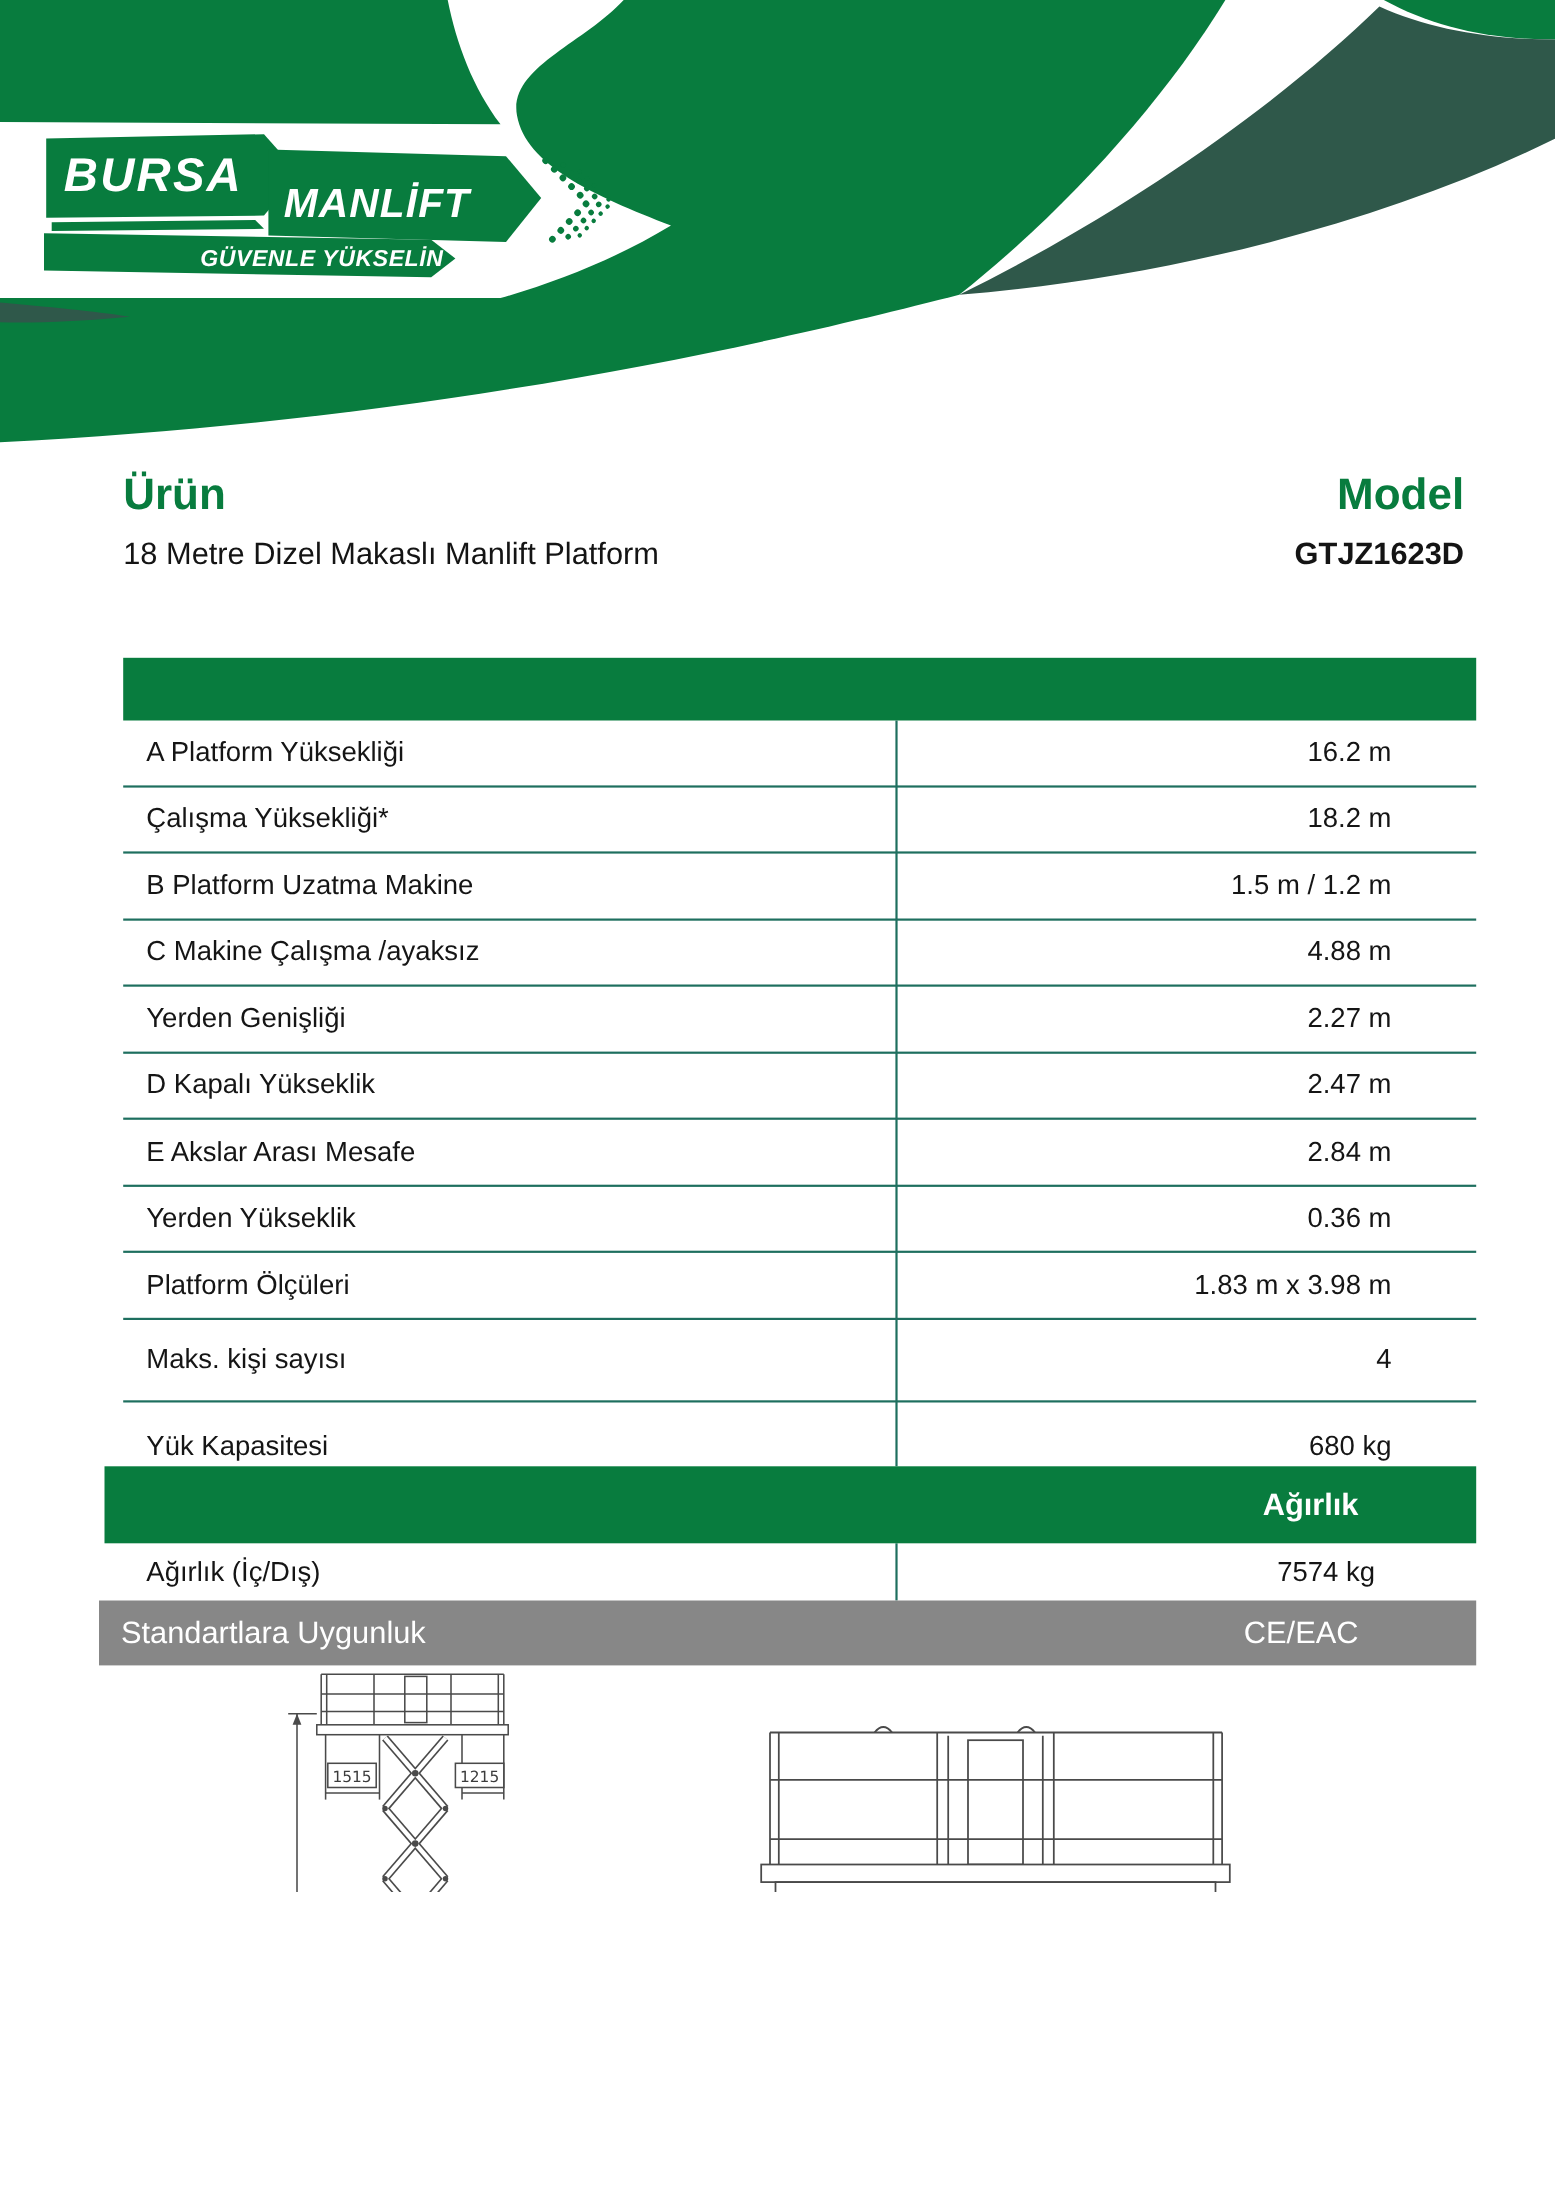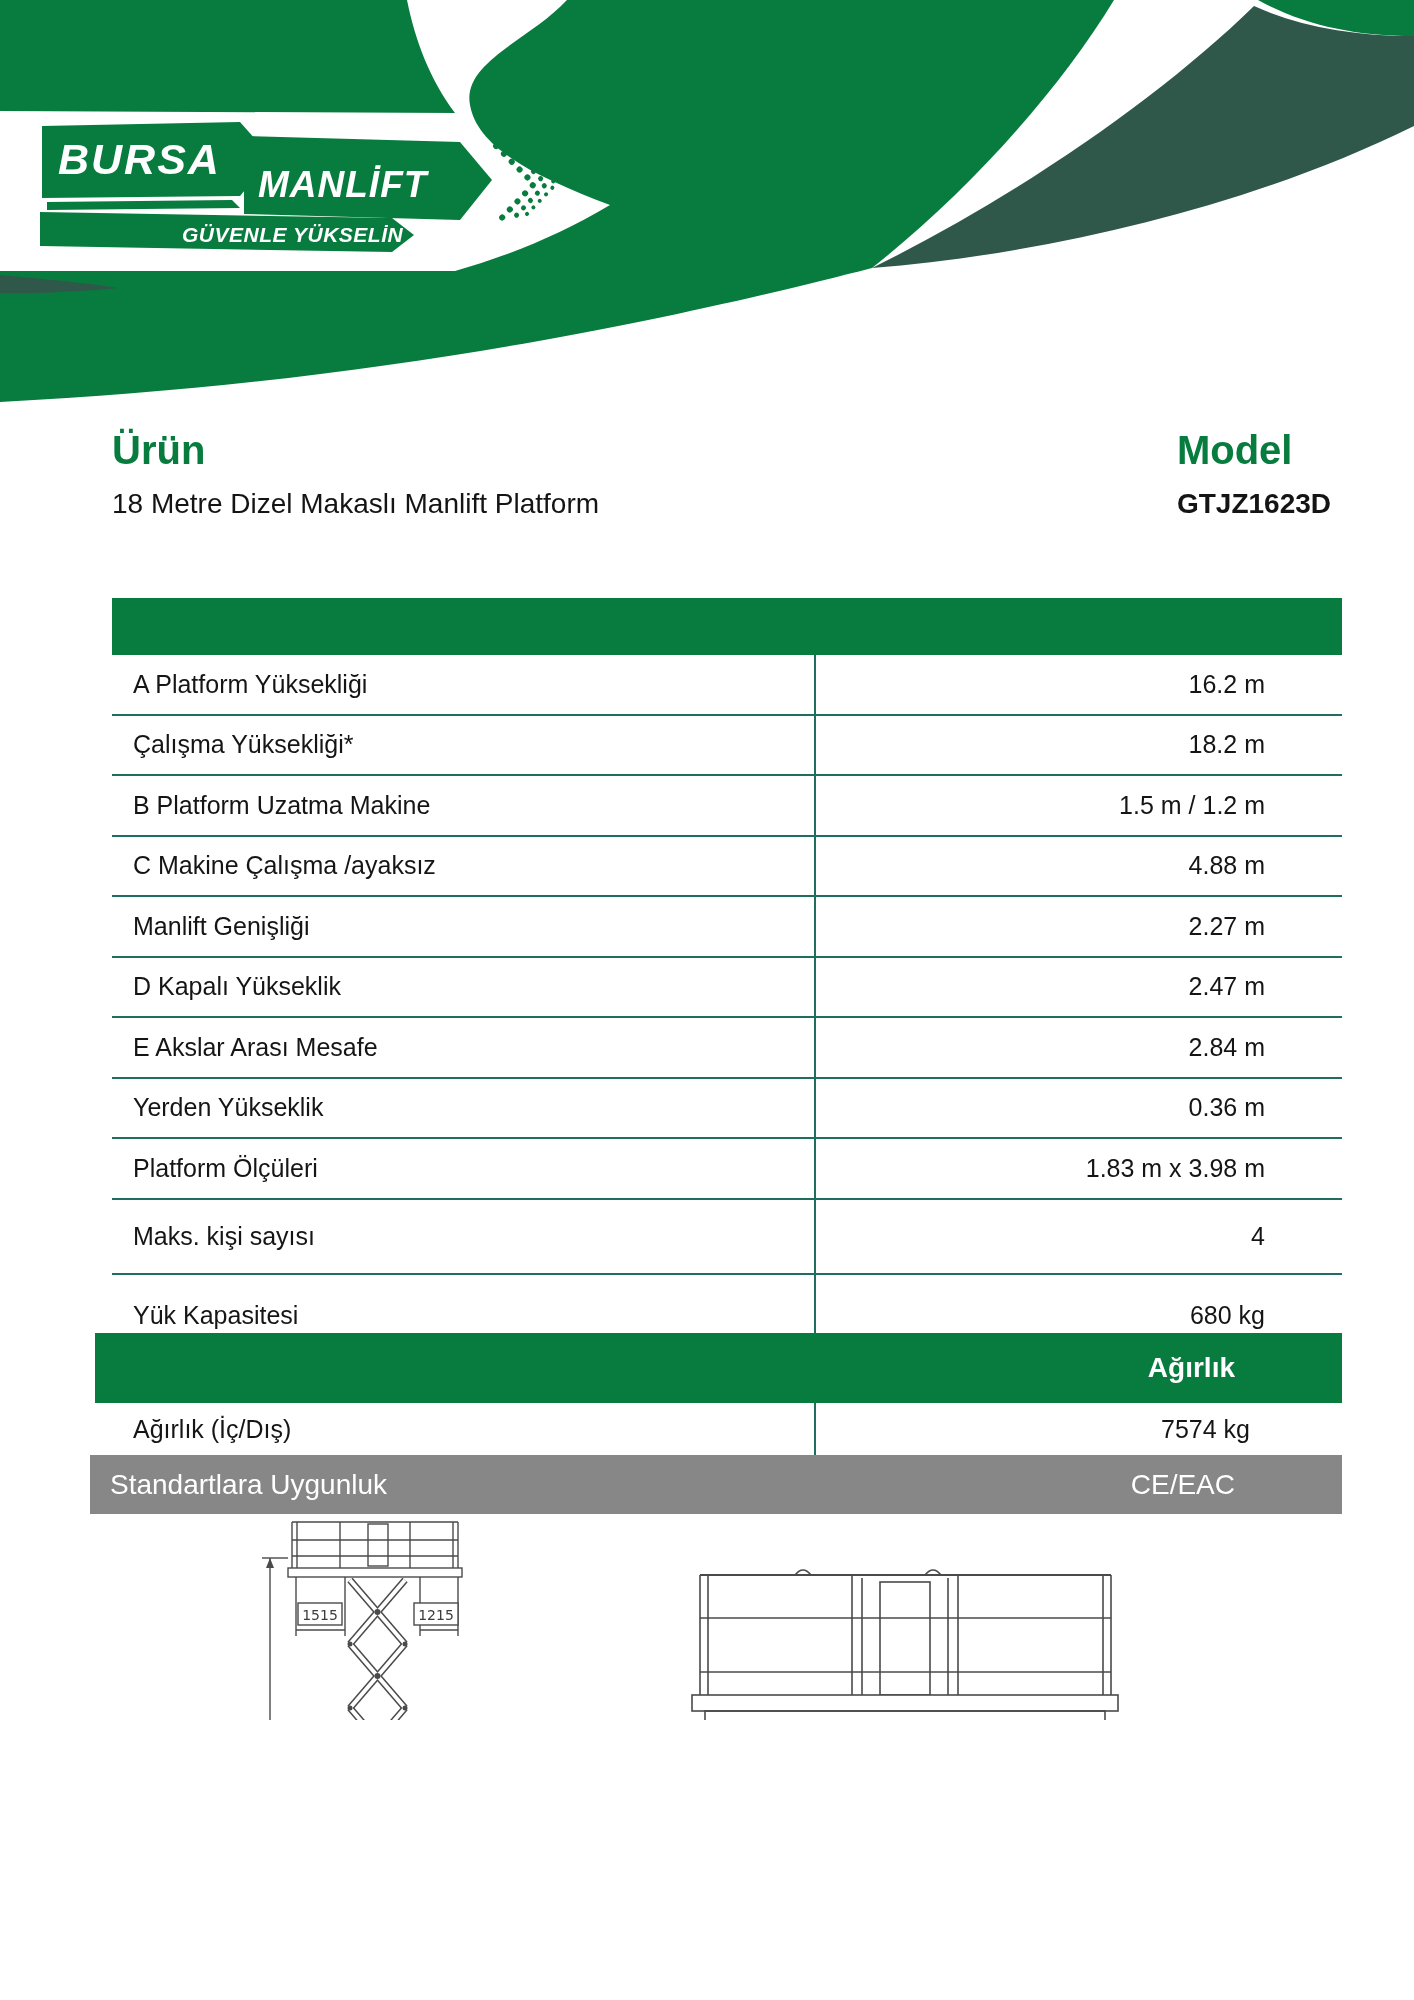"Model" .title-col-right { text-align: none -> right }
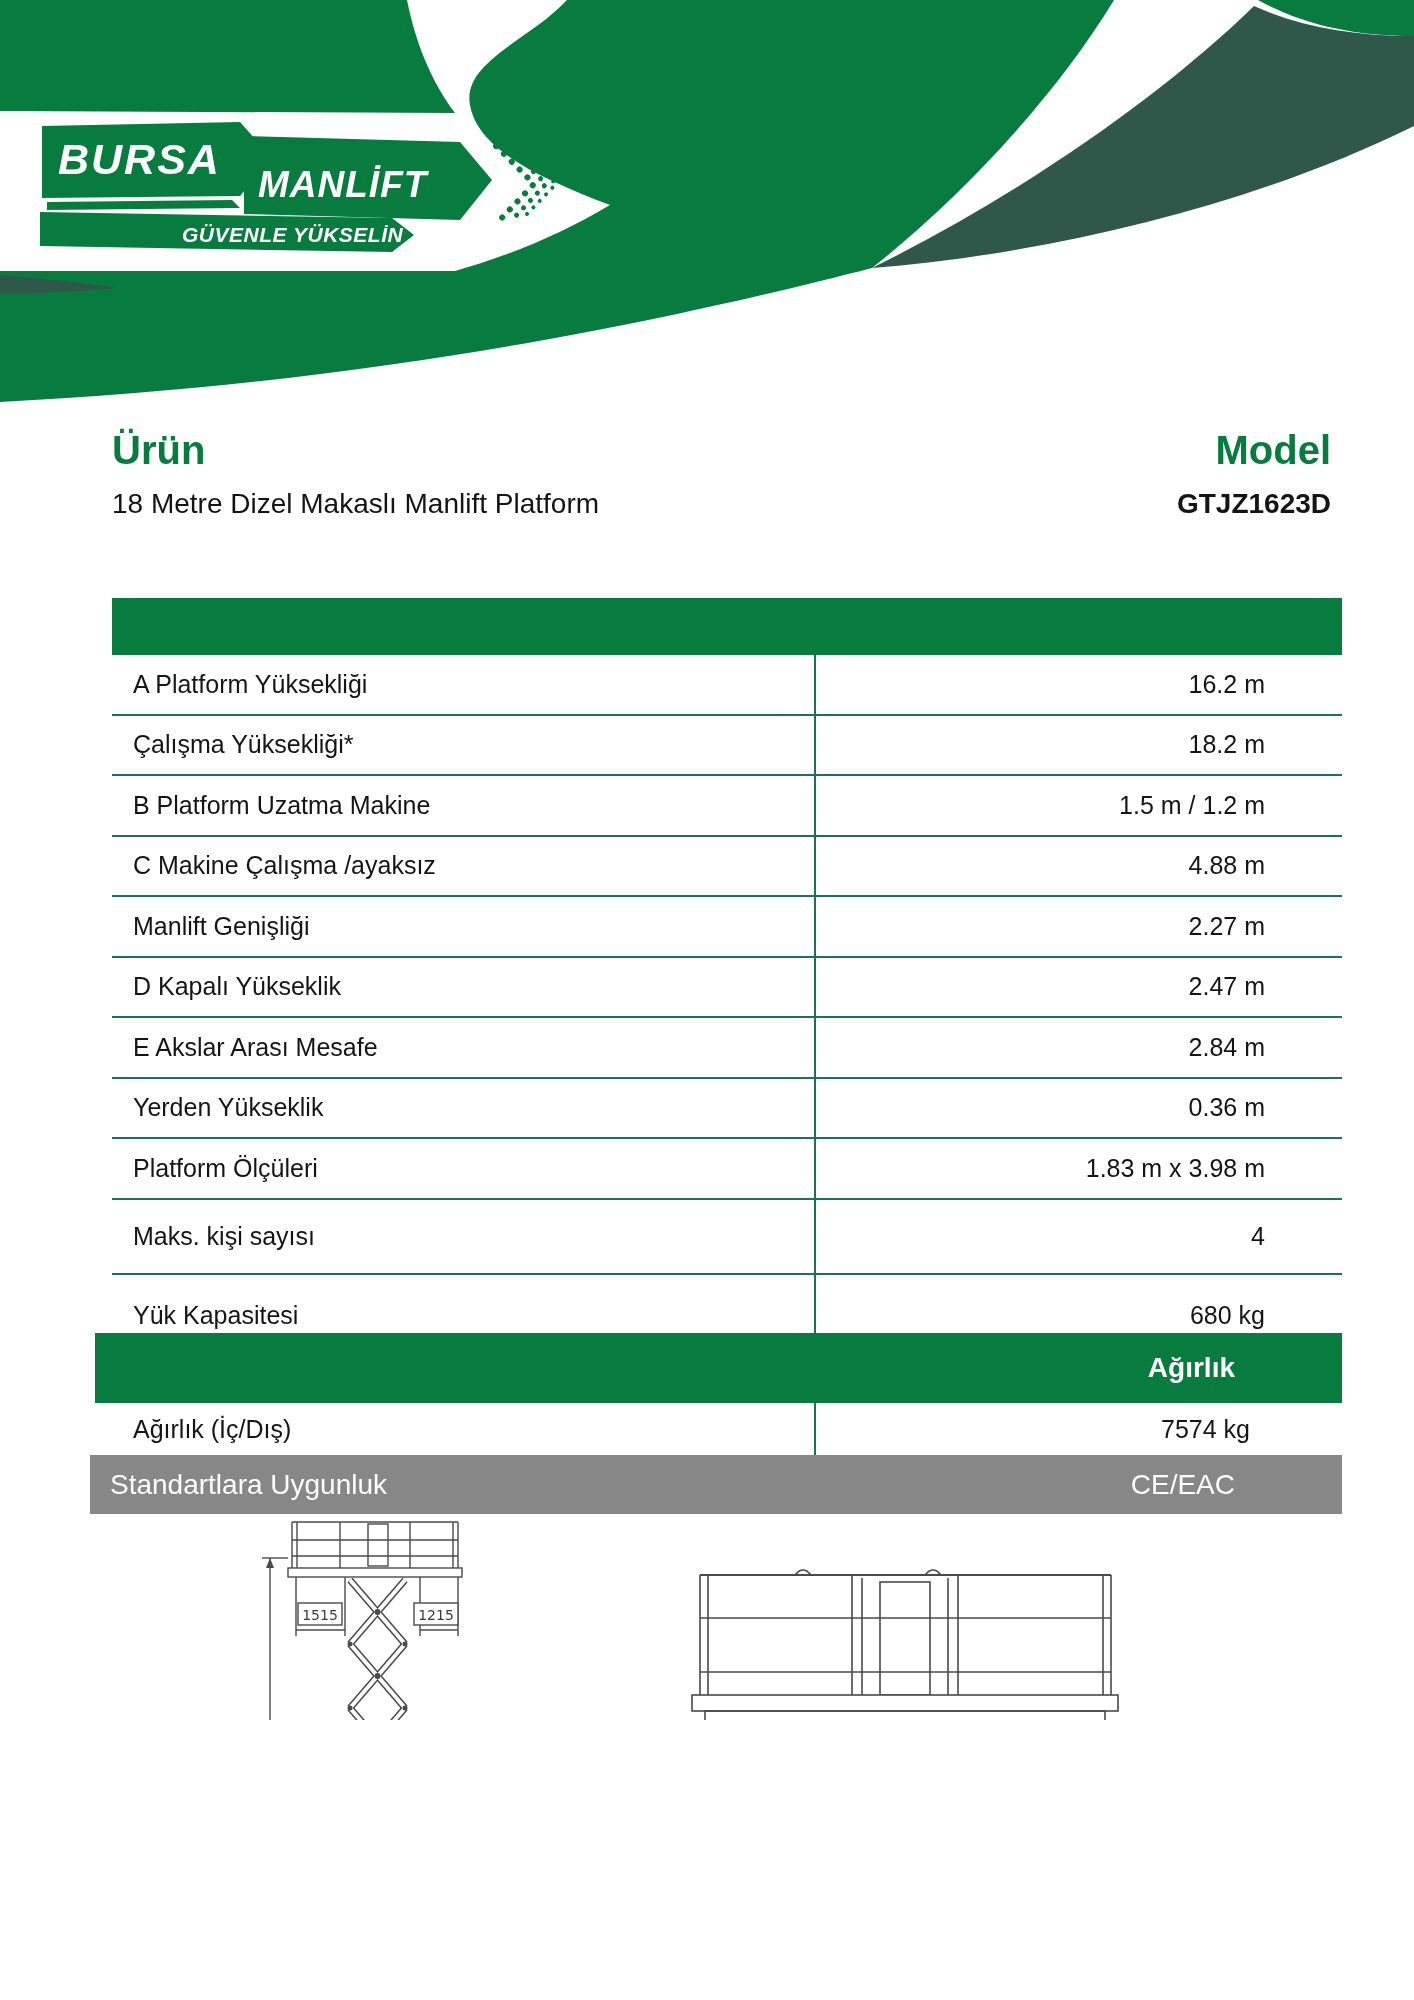"Manlift Genişliği" div.spec-label { text: Manlift -> Yerden }
